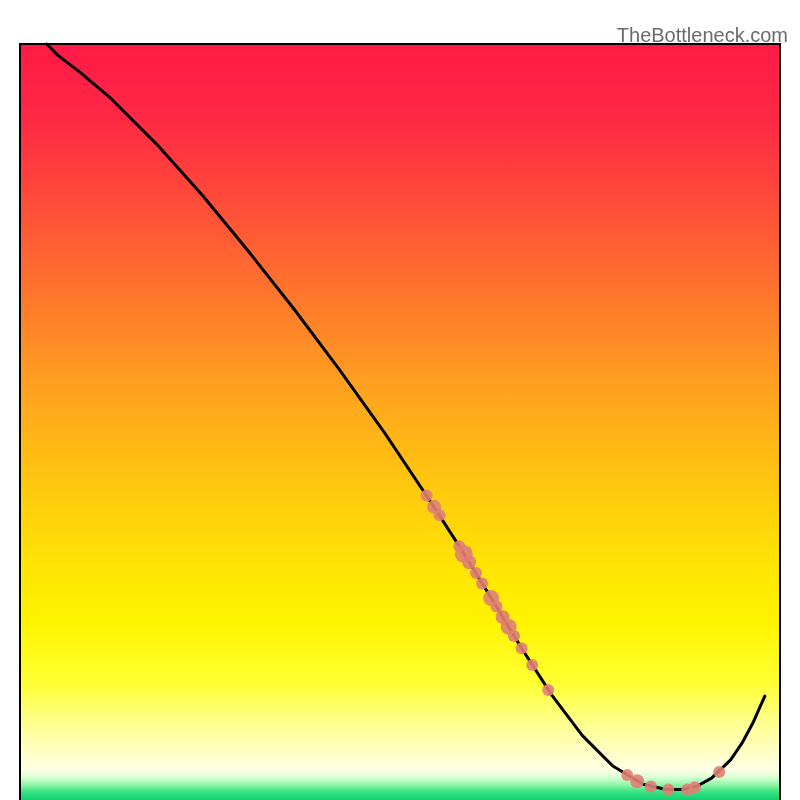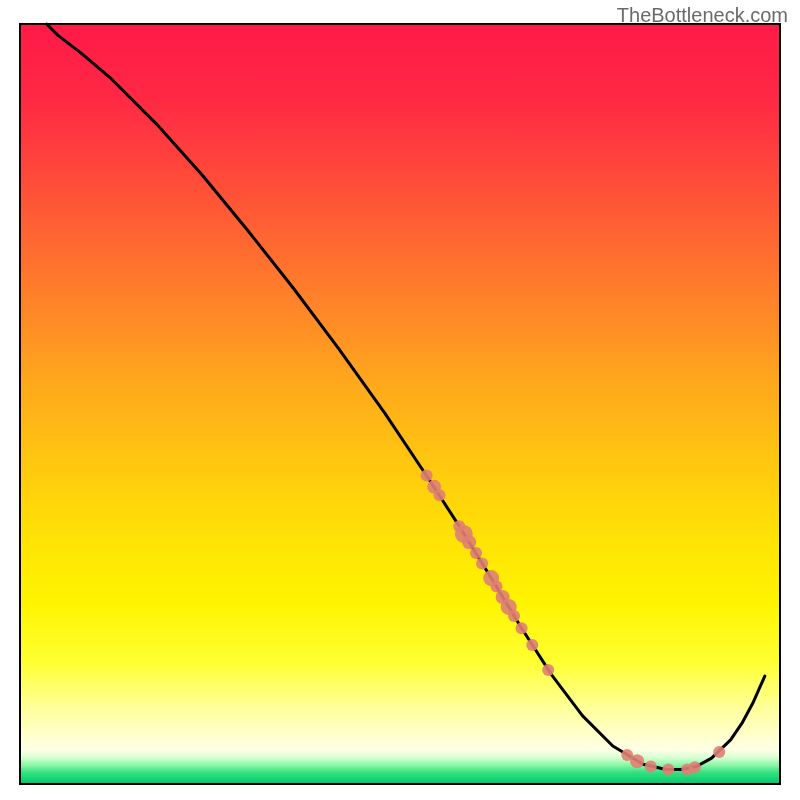"TheBottleneck.com" .chart-container { margin-top: none -> 20px }
